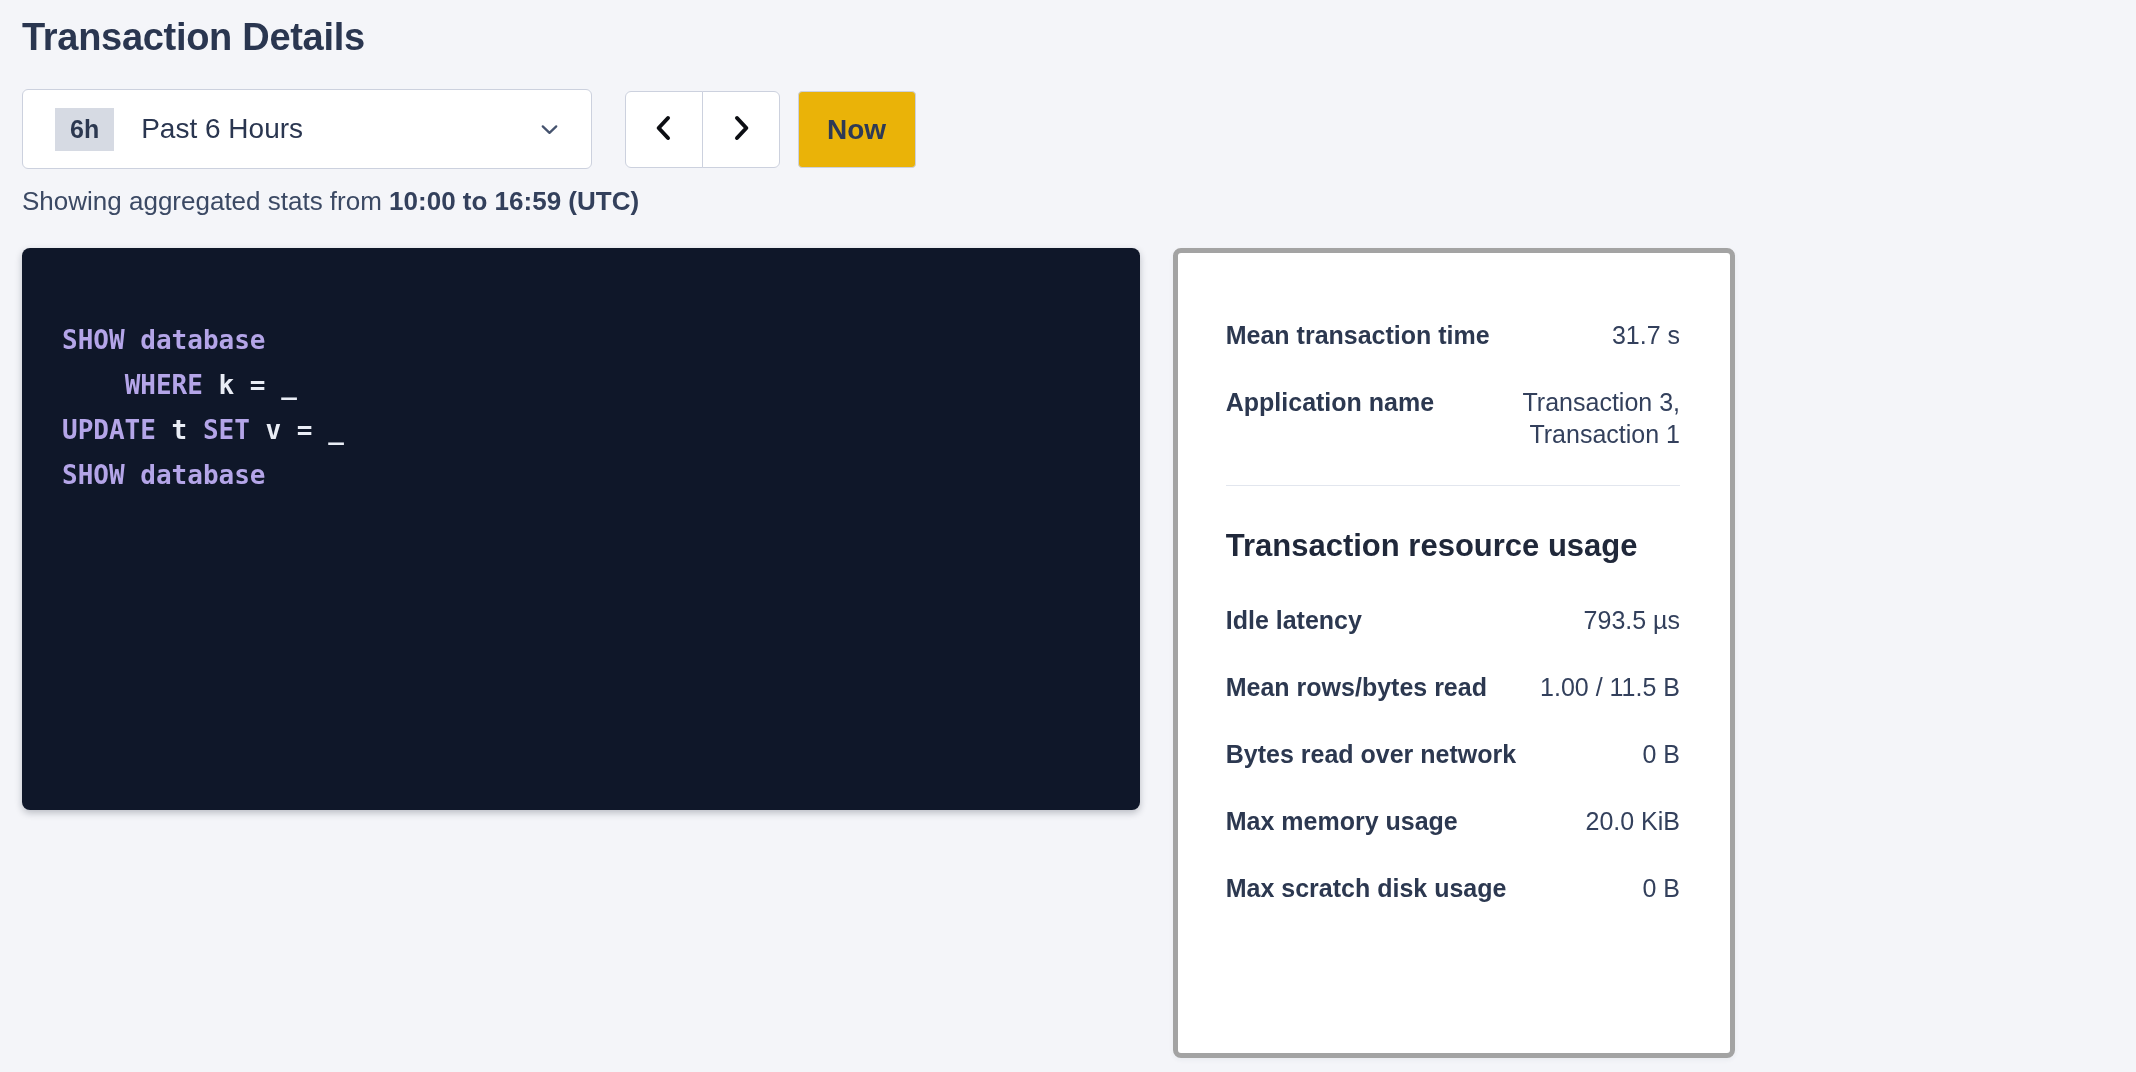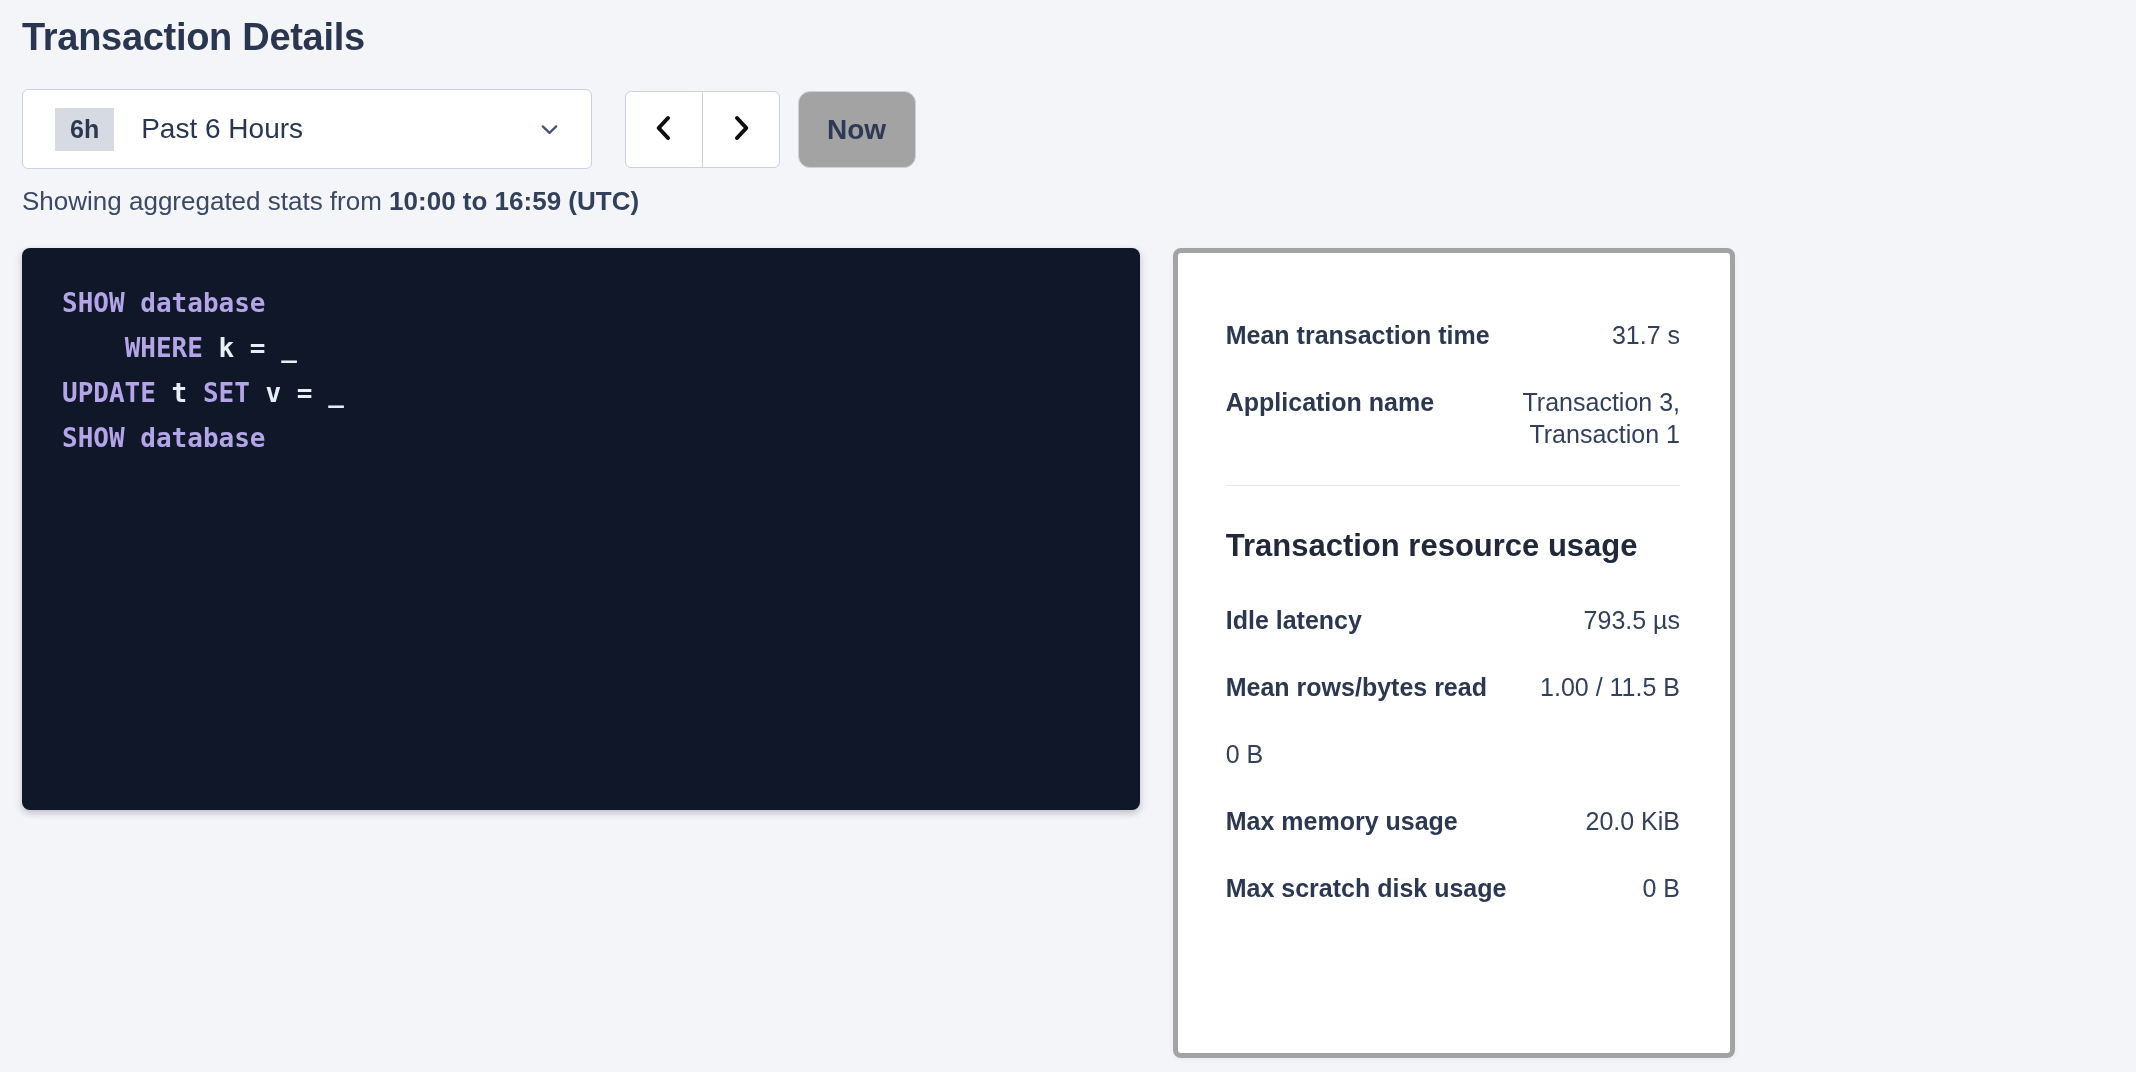"Now" .now-btn { background: #a3a3a3 -> #eab308; border-radius: 12px -> 4px }
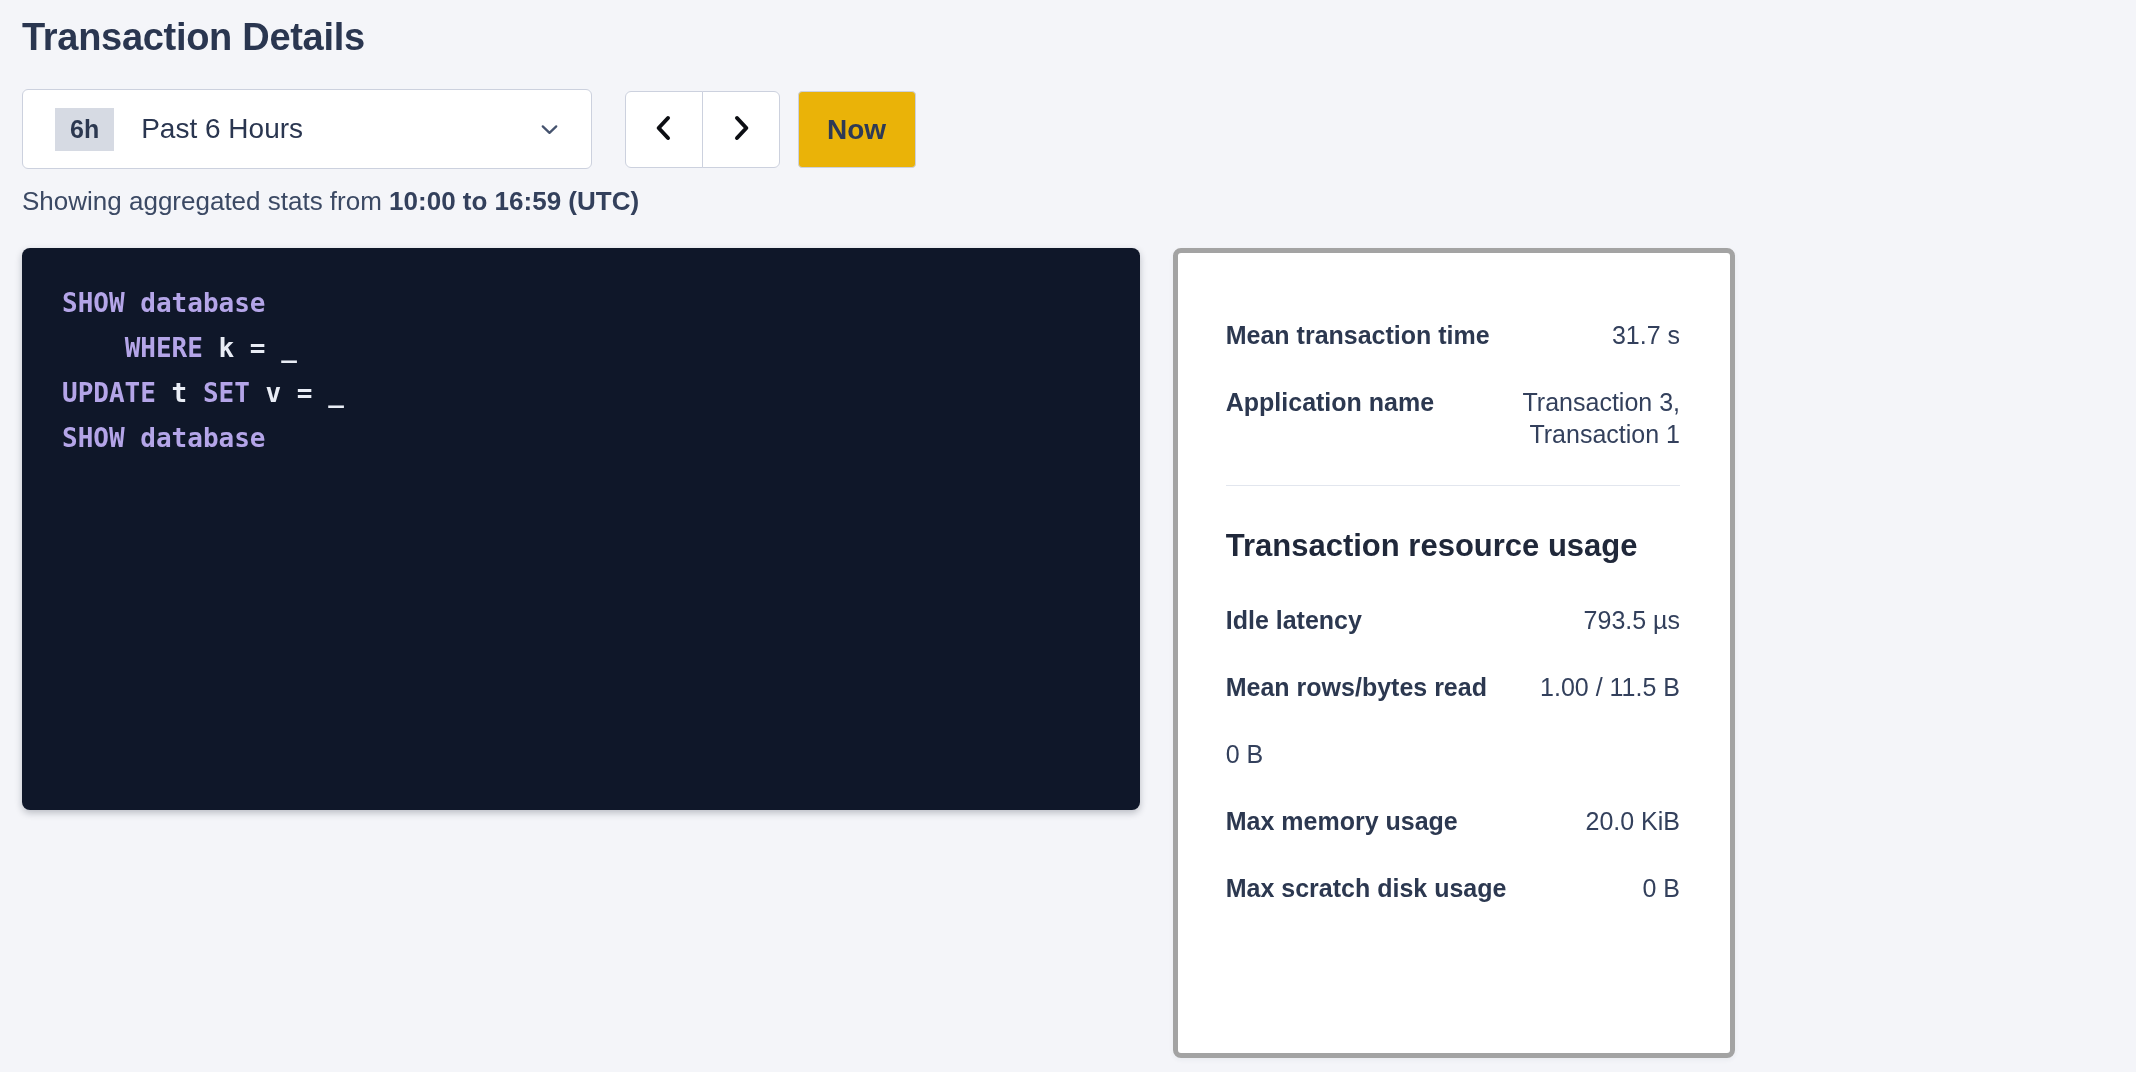"SHOW database" .code-card { padding: 33px 40px -> 70px 40px }
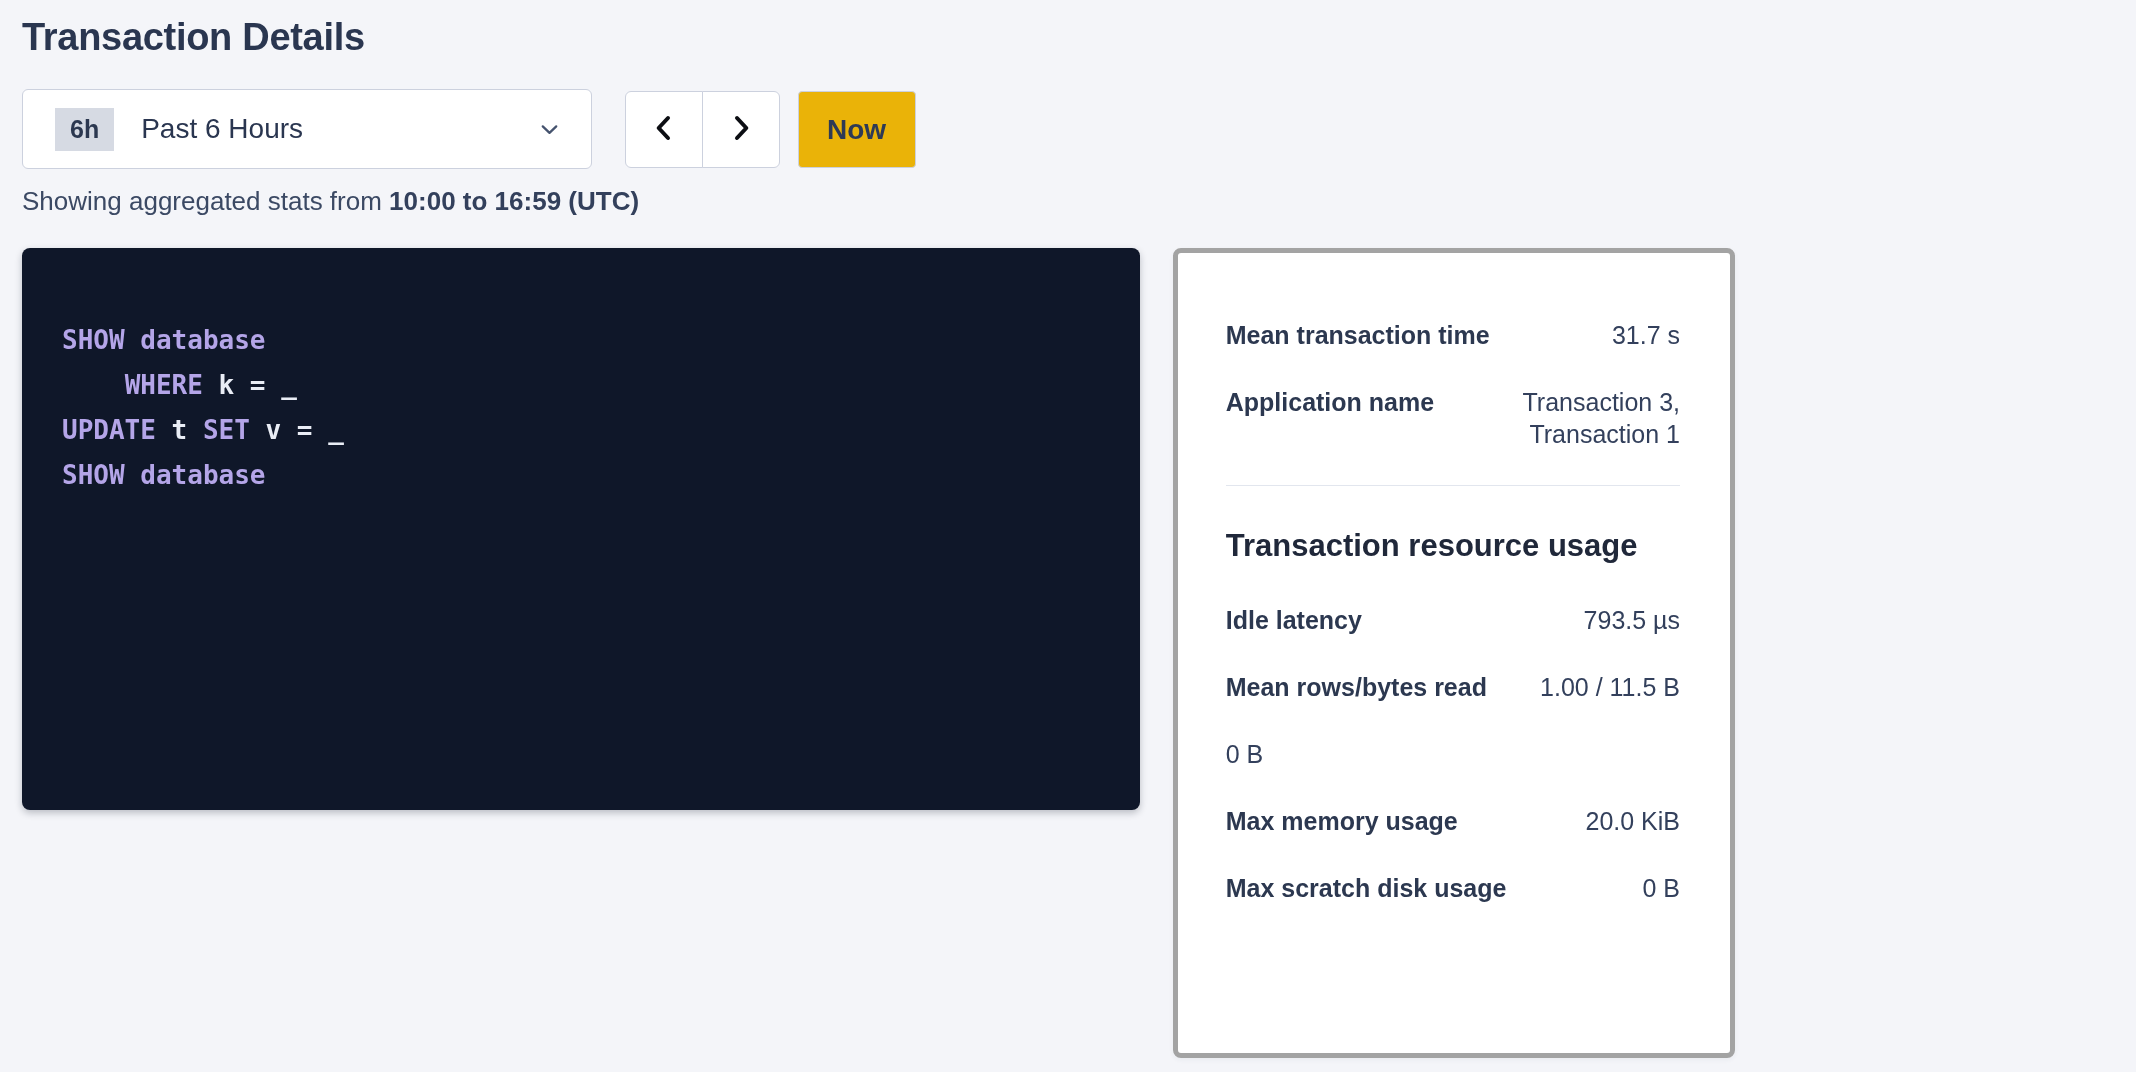"Bytes read over network" span.kv-label { html: none -> <span>Bytes read over network</span> }
